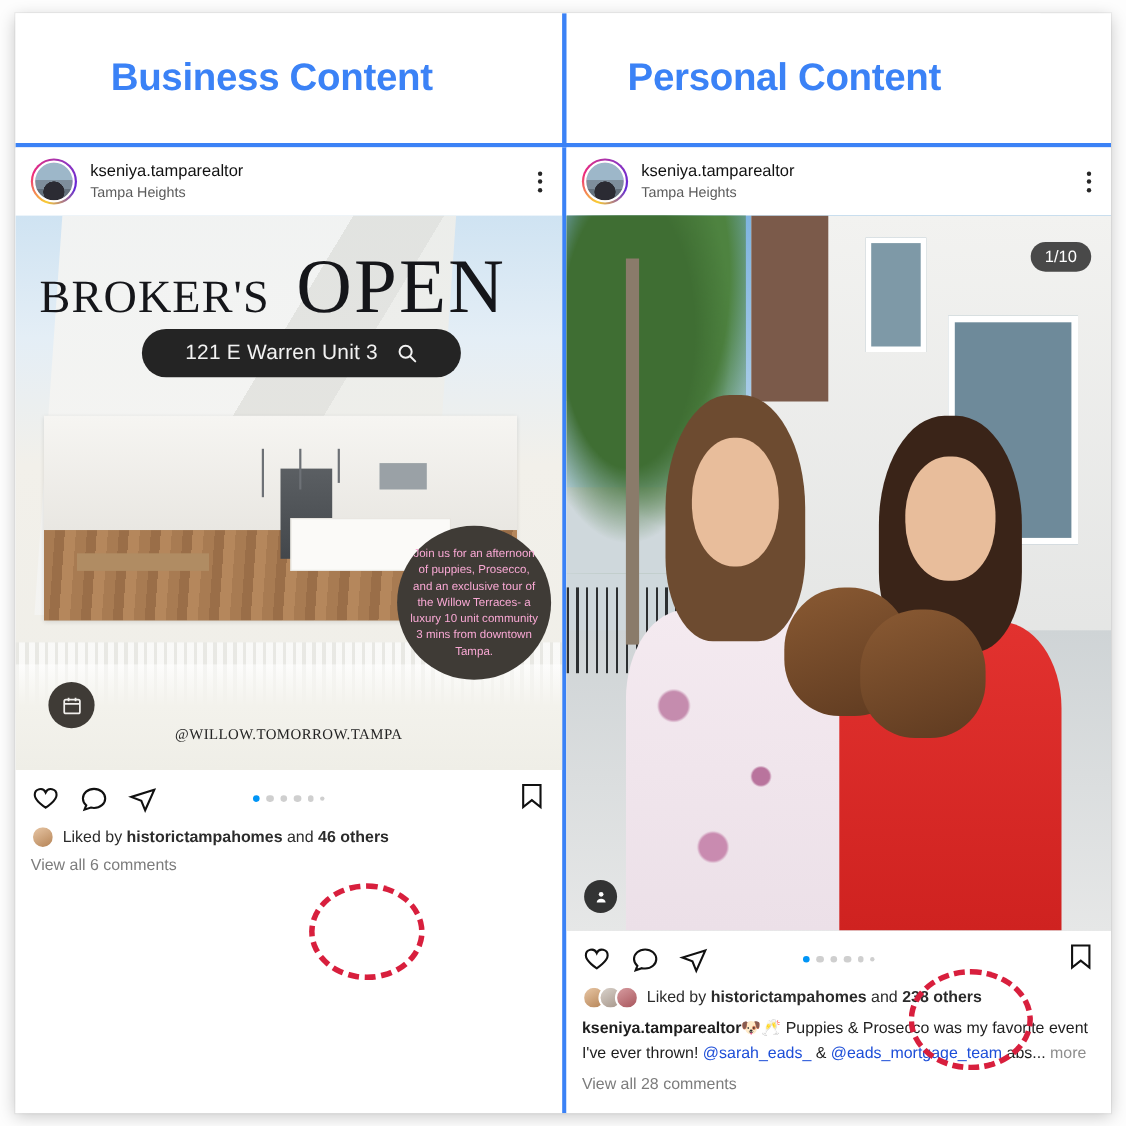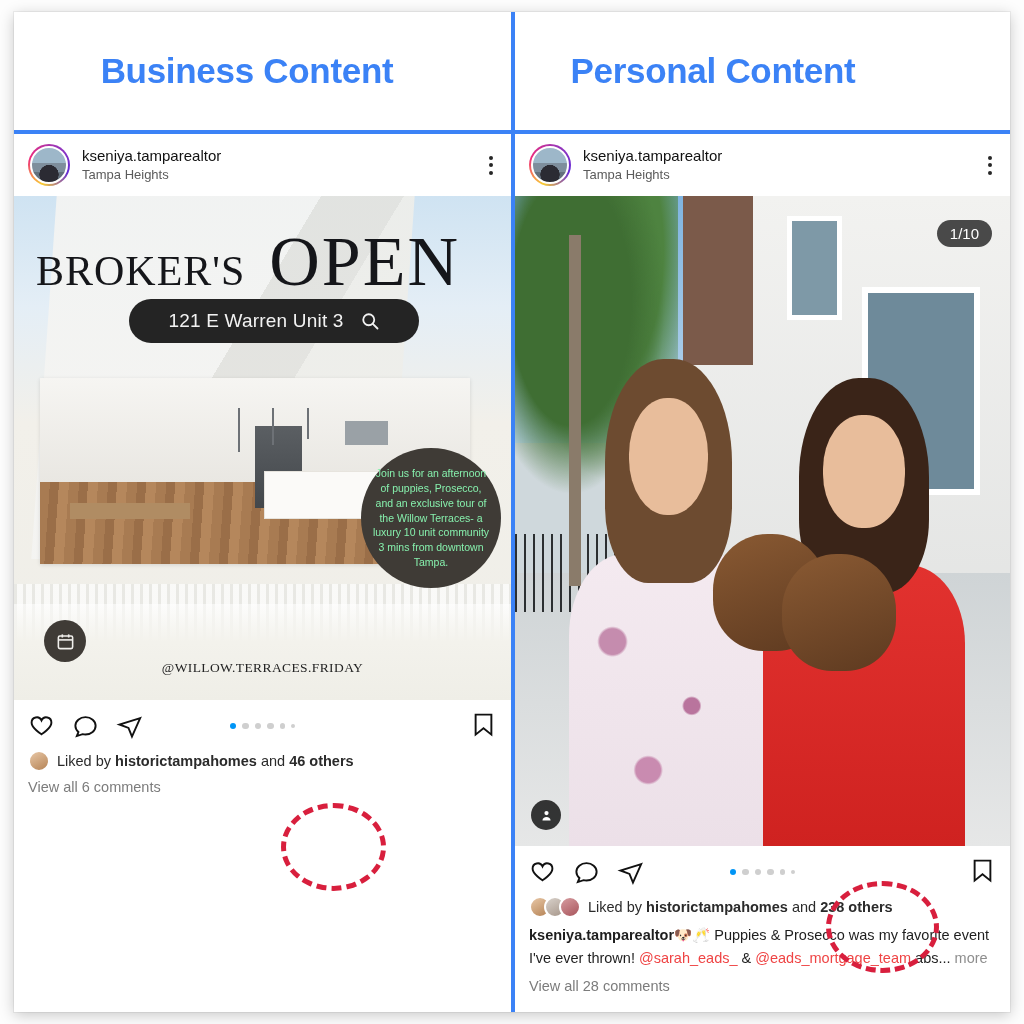"Join us for an afternoon" .circle-note { color: #86efac -> #f9a8d4; top: 252px -> 282px }
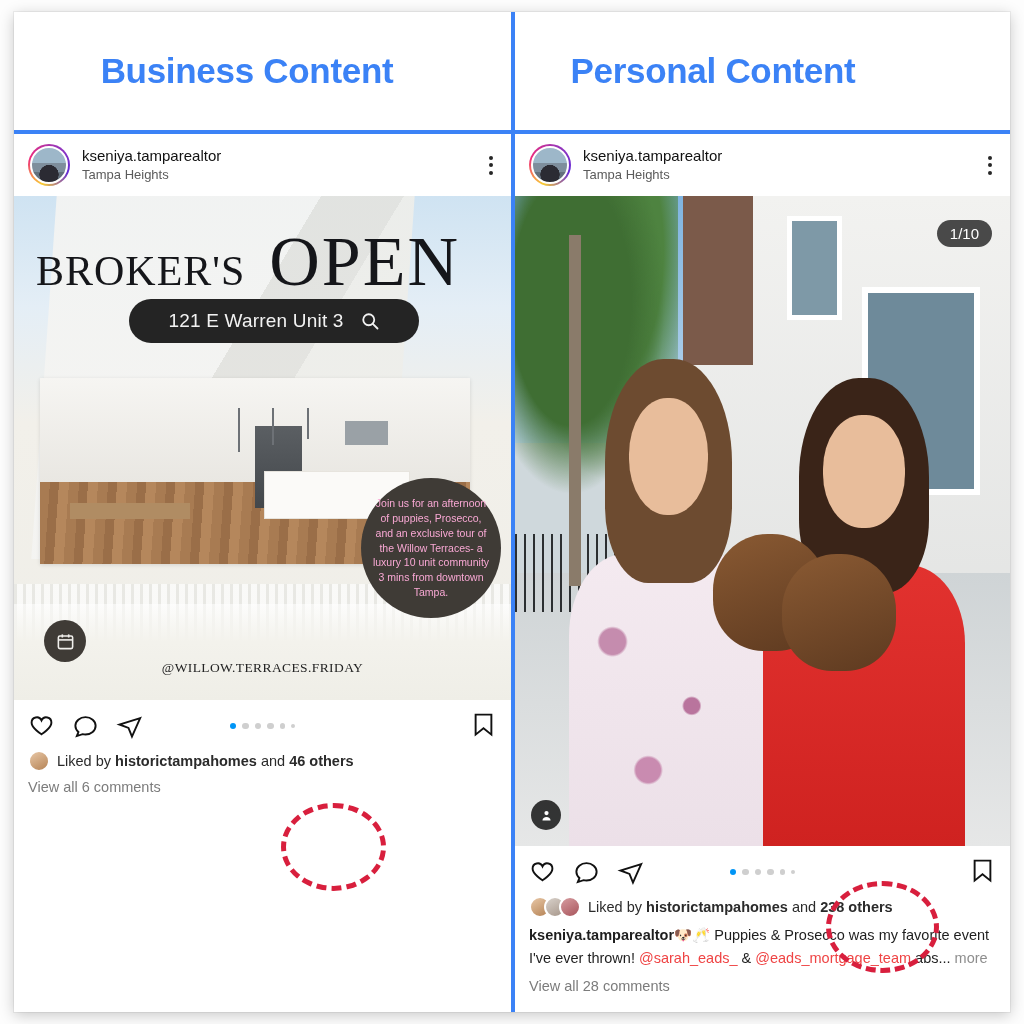"@WILLOW.TERRACES.FRIDAY" div.handle { text: @WILLOW.TERRACES.FRIDAY -> @WILLOW.TOMORROW.TAMPA }
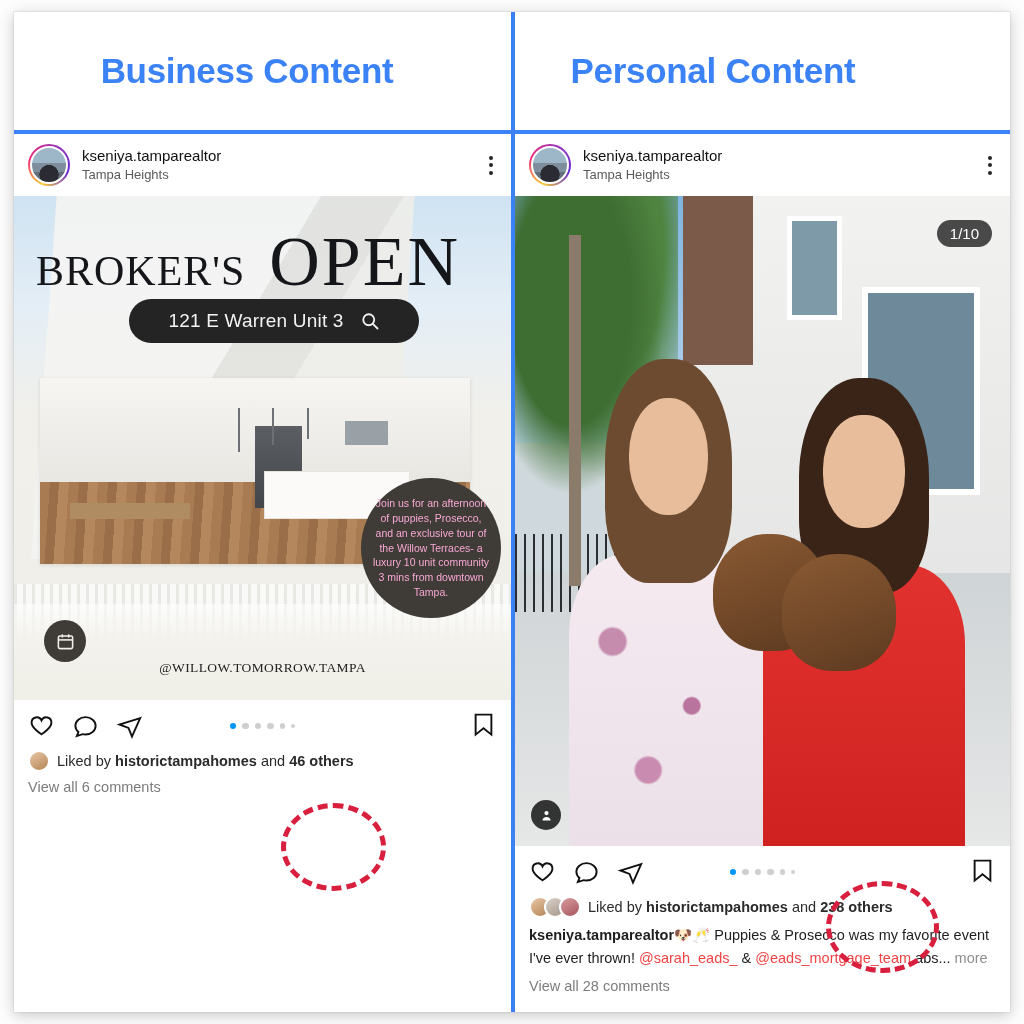"@sarah_eads_" .caption .mention { color: #ef4444 -> #1d4ed8 }
